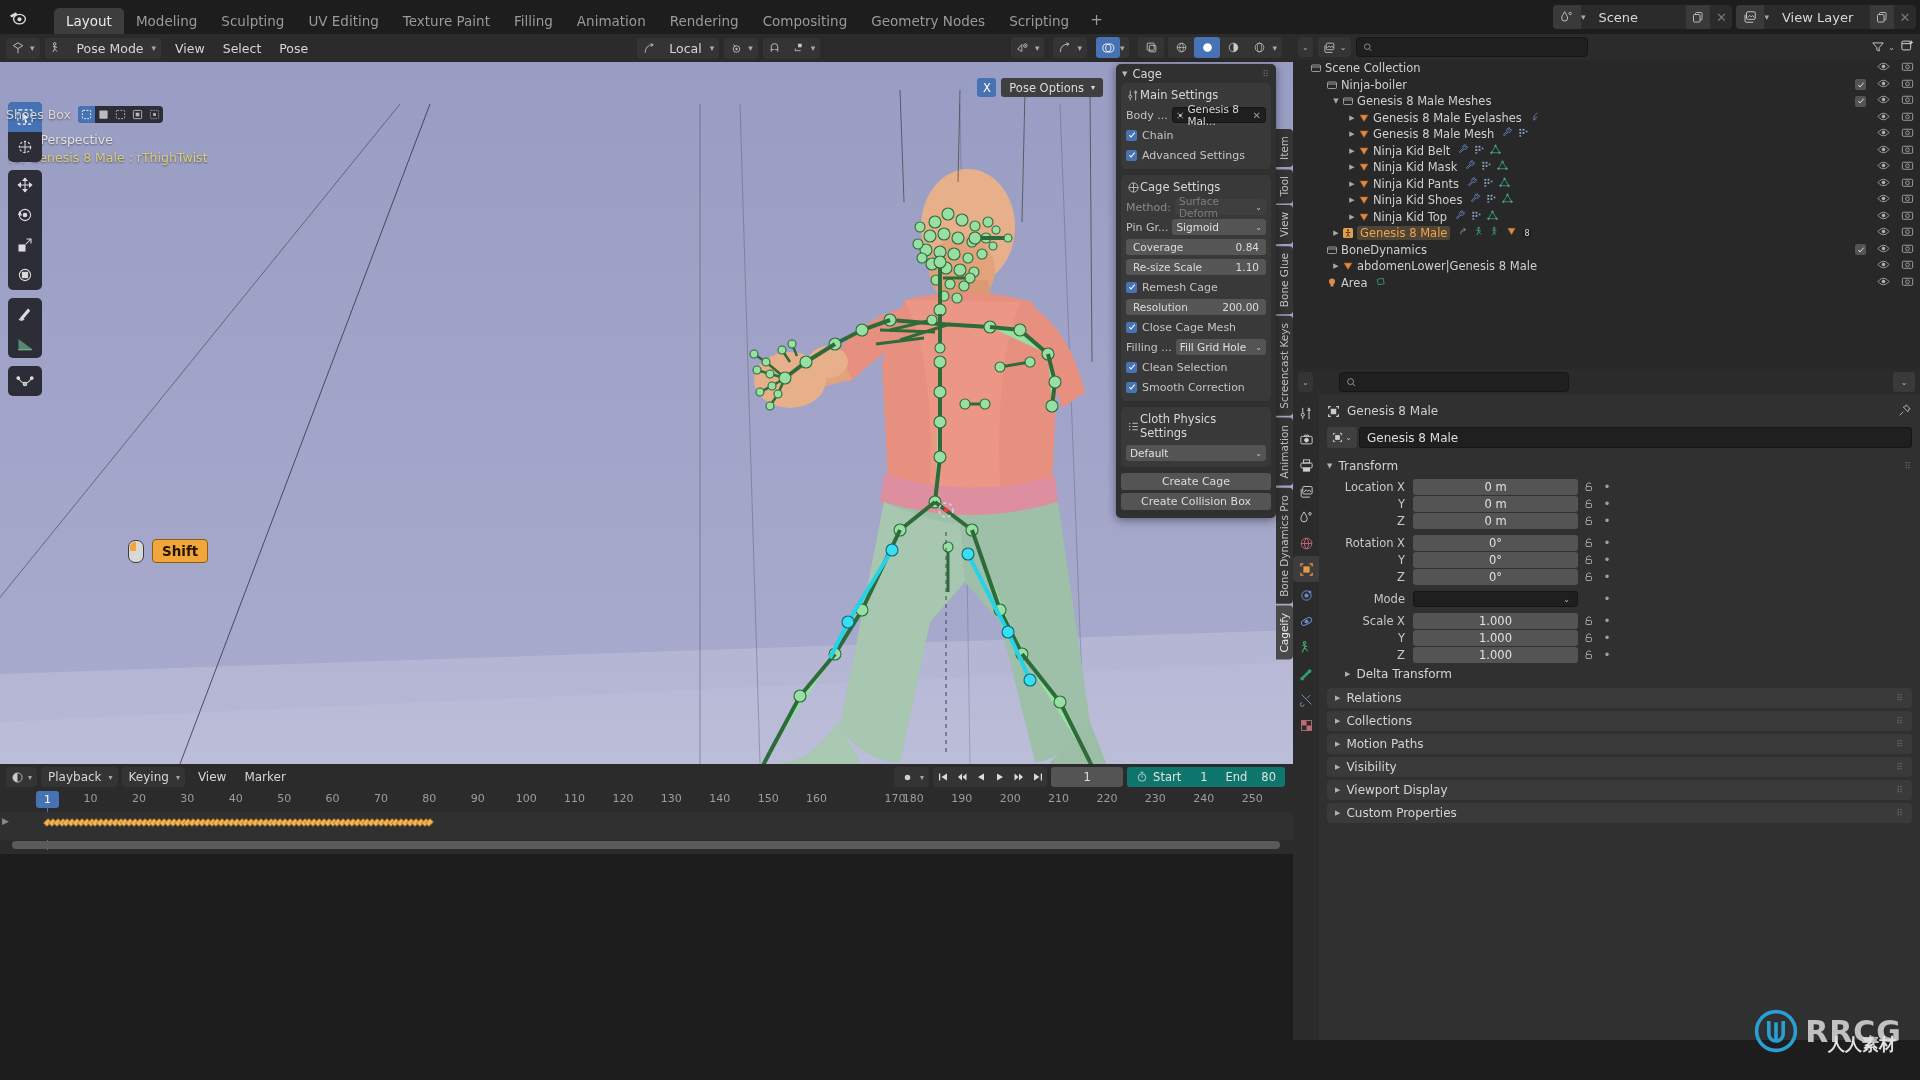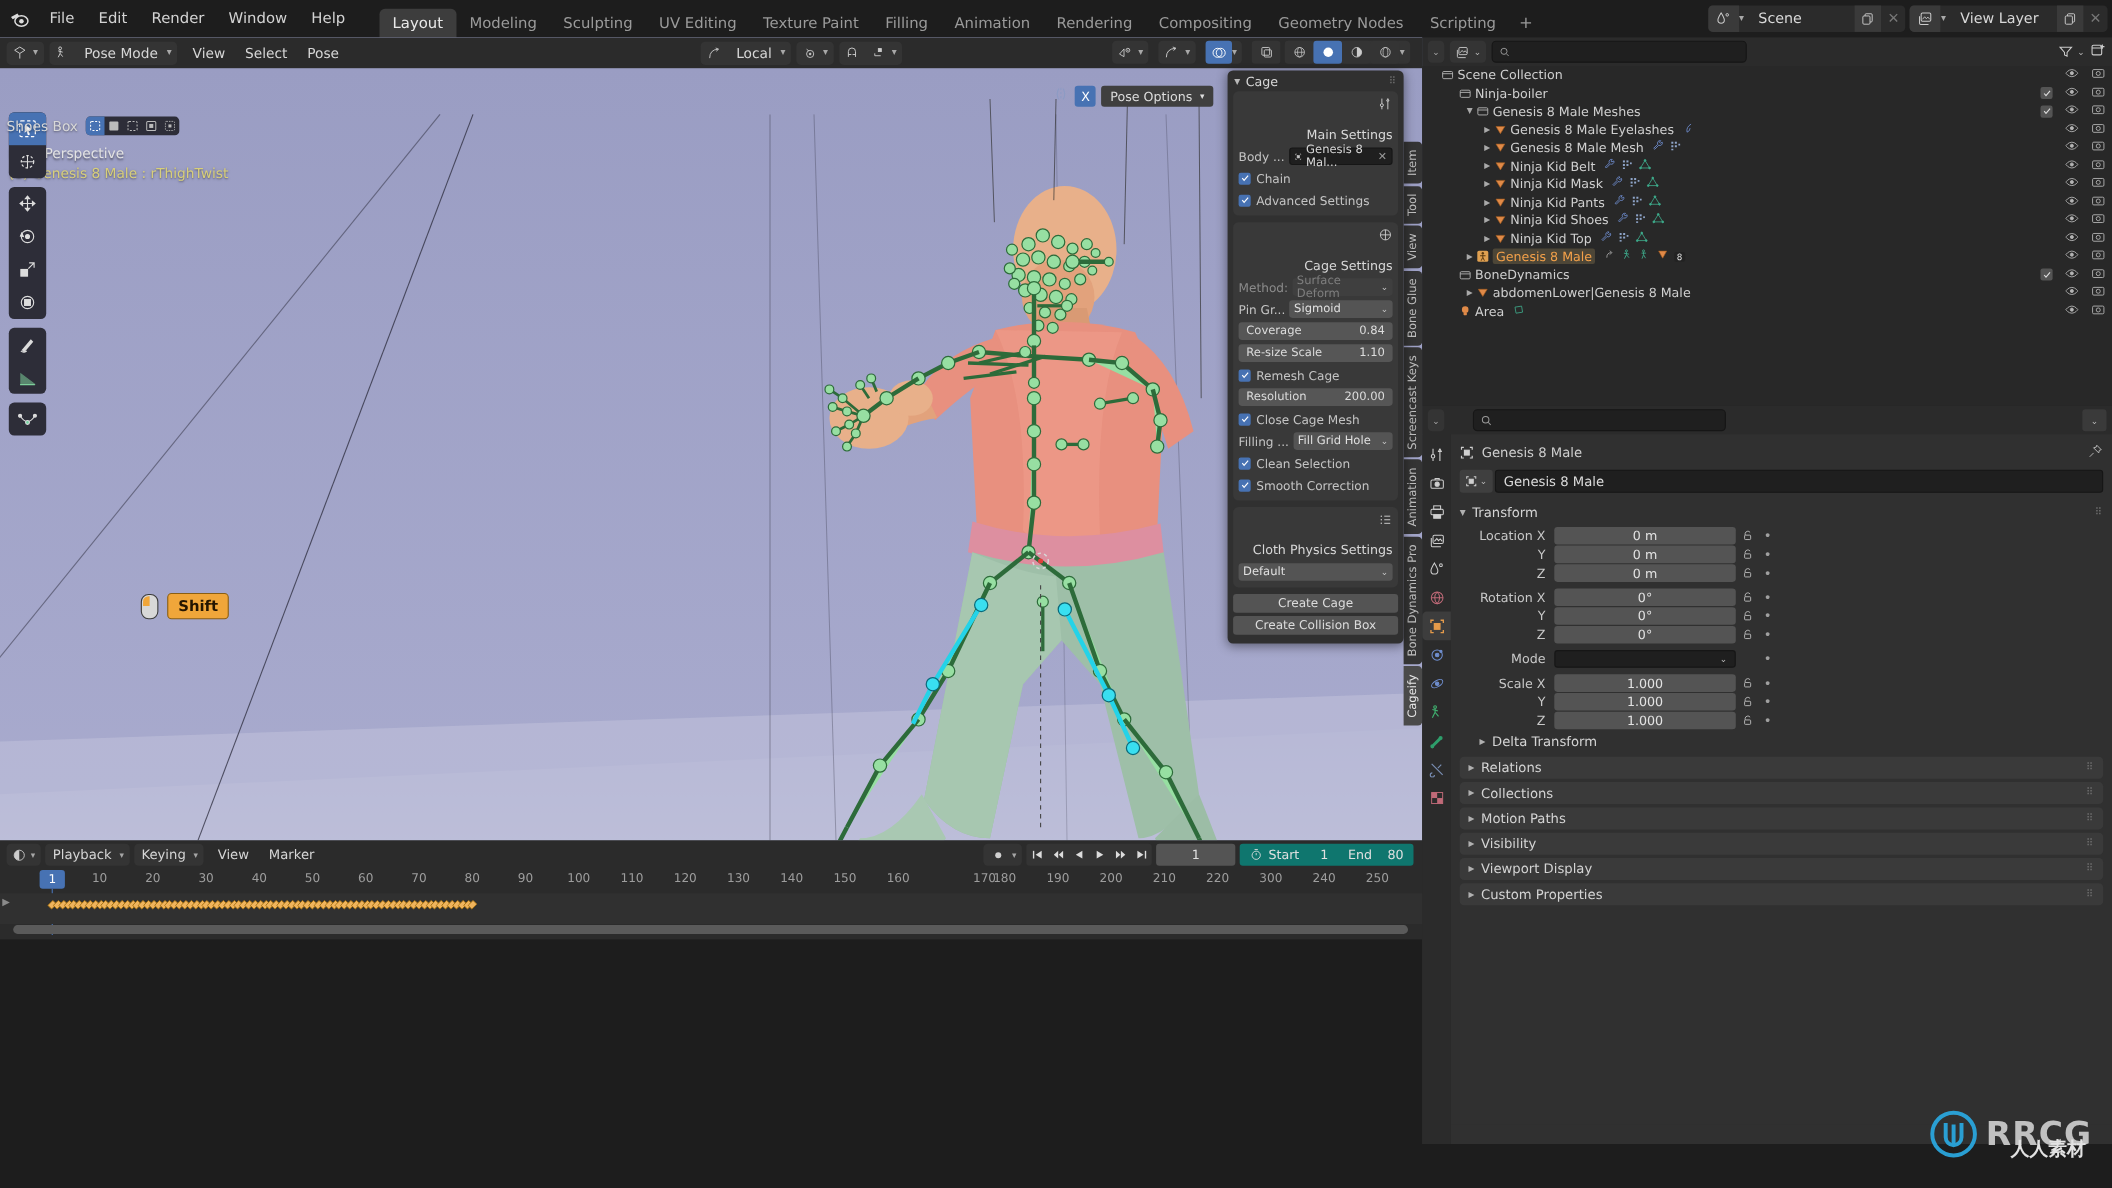"File" div.menu { html: <div> <div>File</div> <div>Edit</div> <div>Render</div> <div>Window</div> <div>Help</div> </div> -> none }
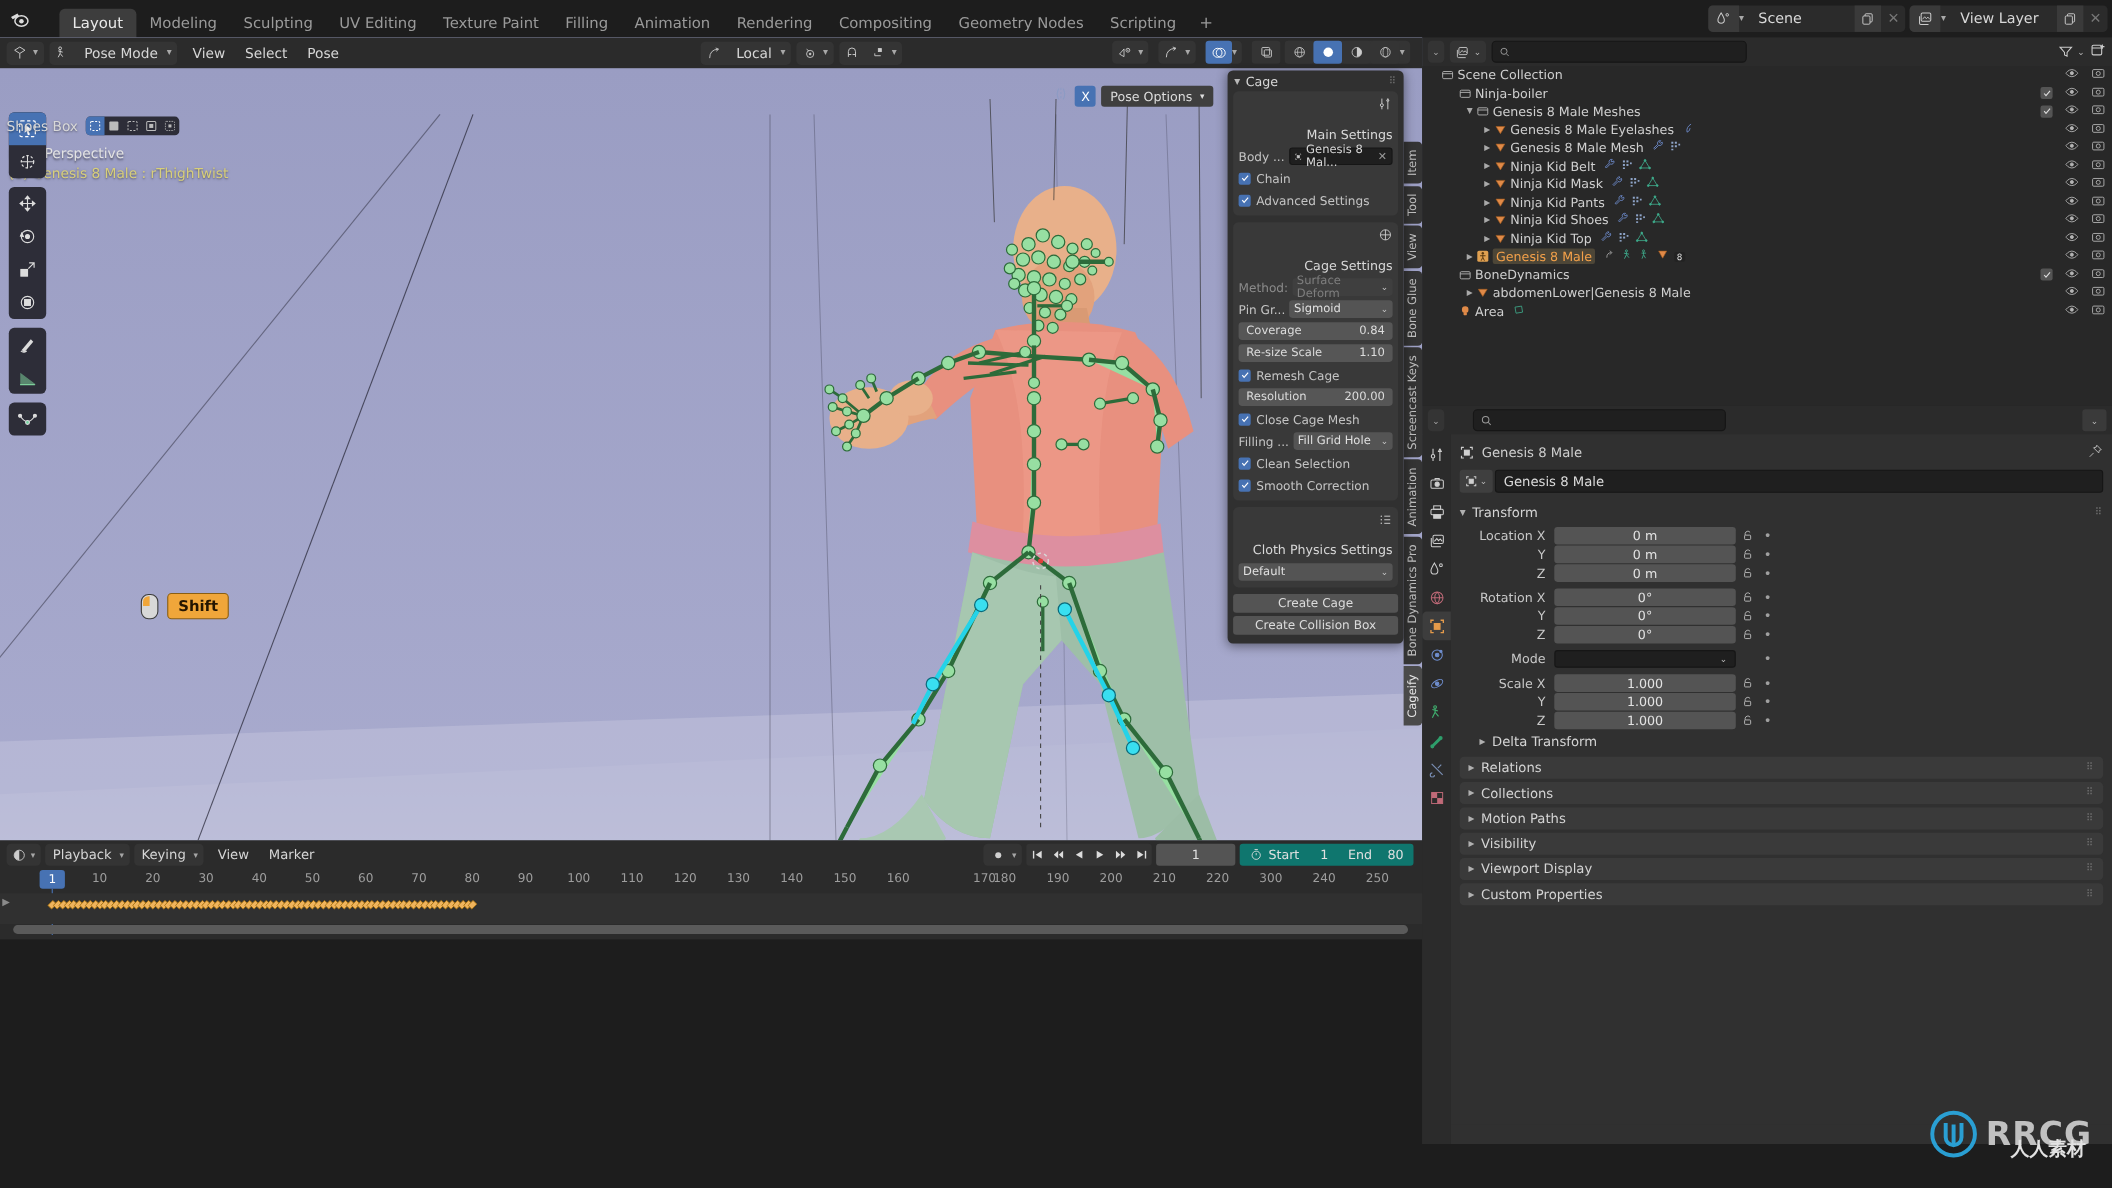"Main Settings" .np-title { align-items: flex-end -> center; flex-direction: column -> none; gap: 14px -> 0 }
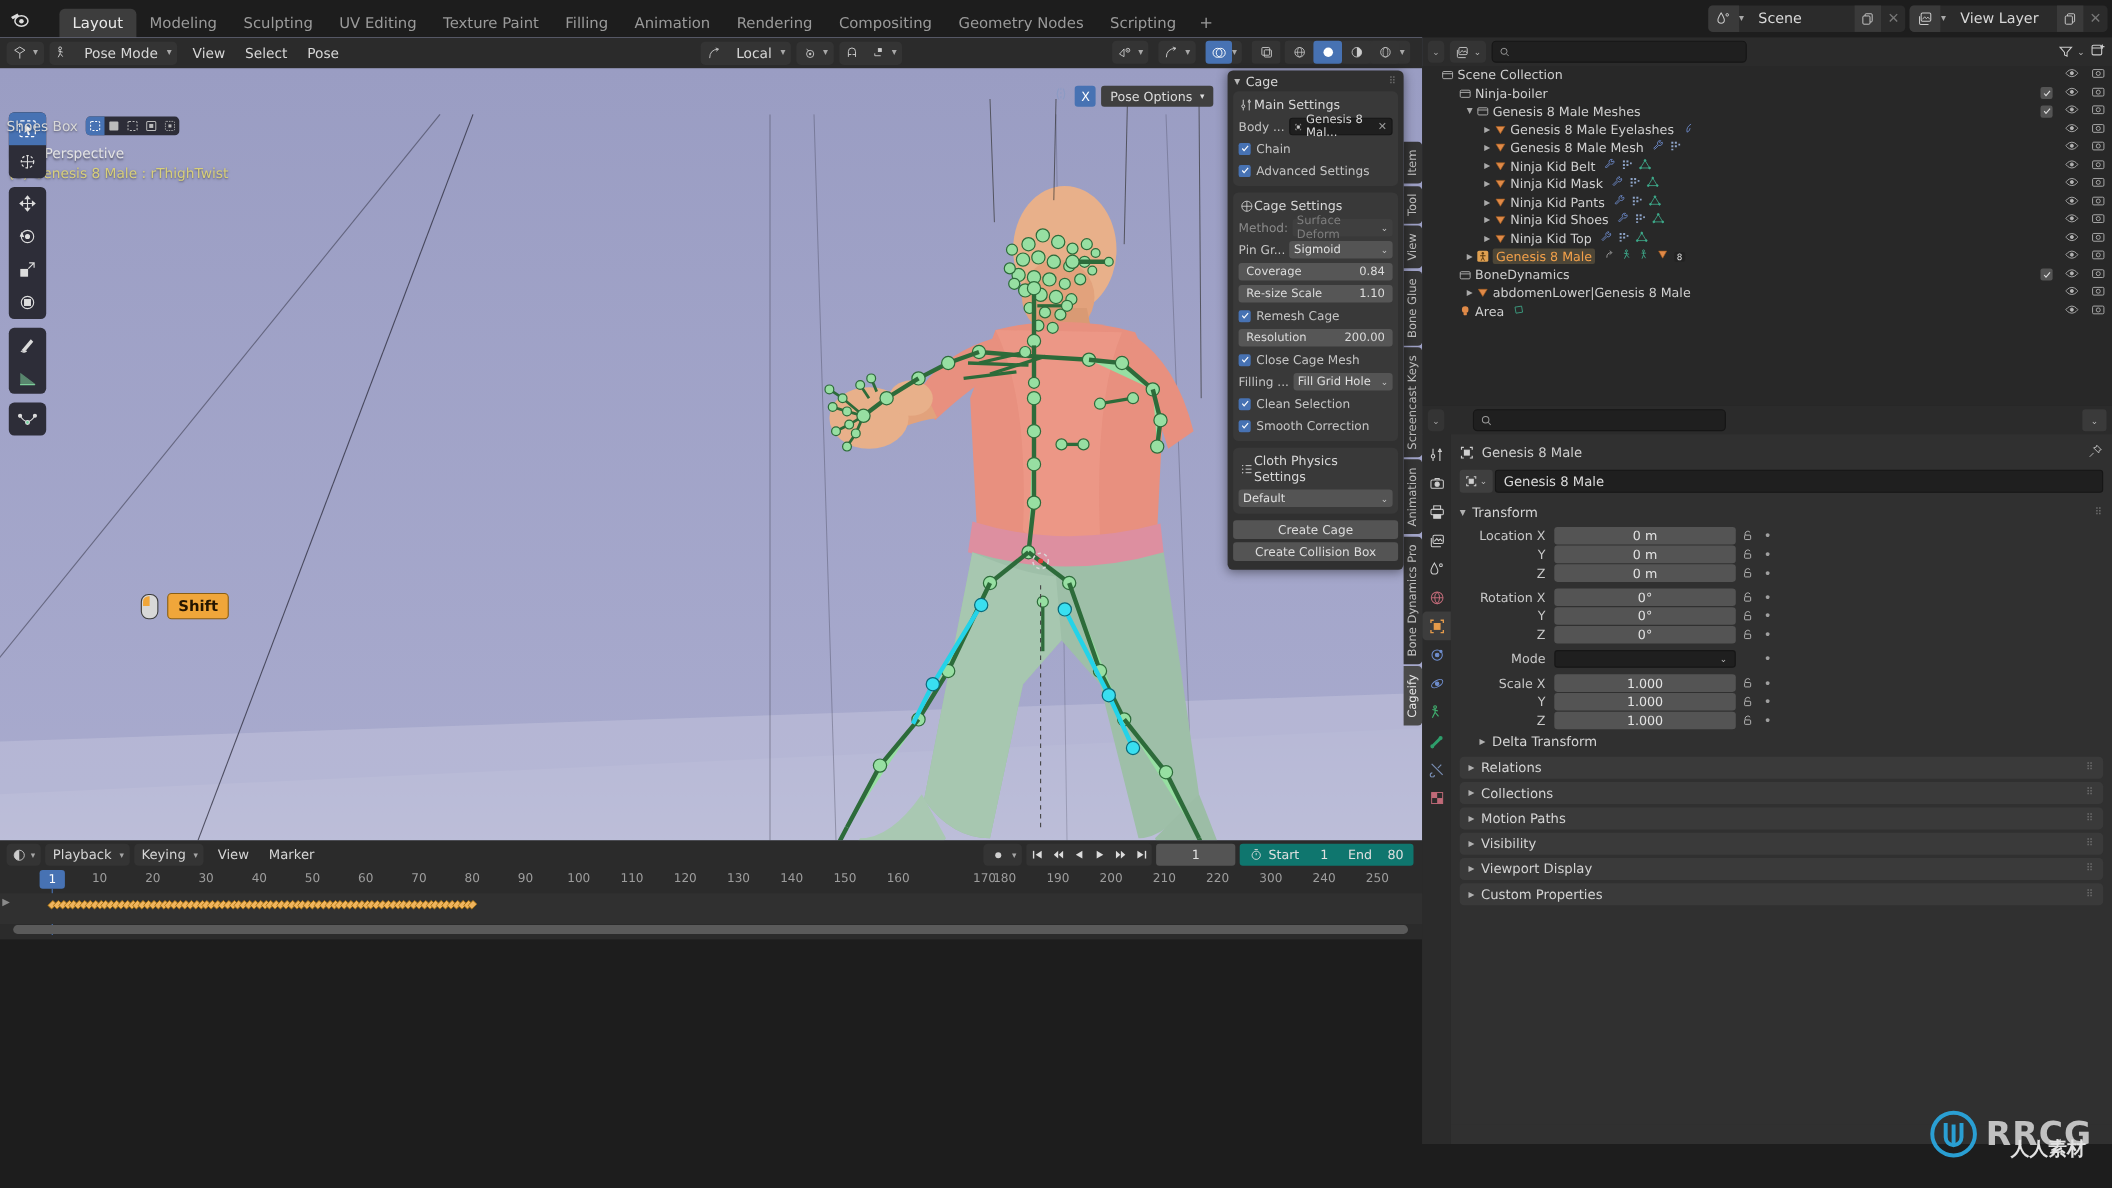"300" div.tick { text: 300 -> 230 }
